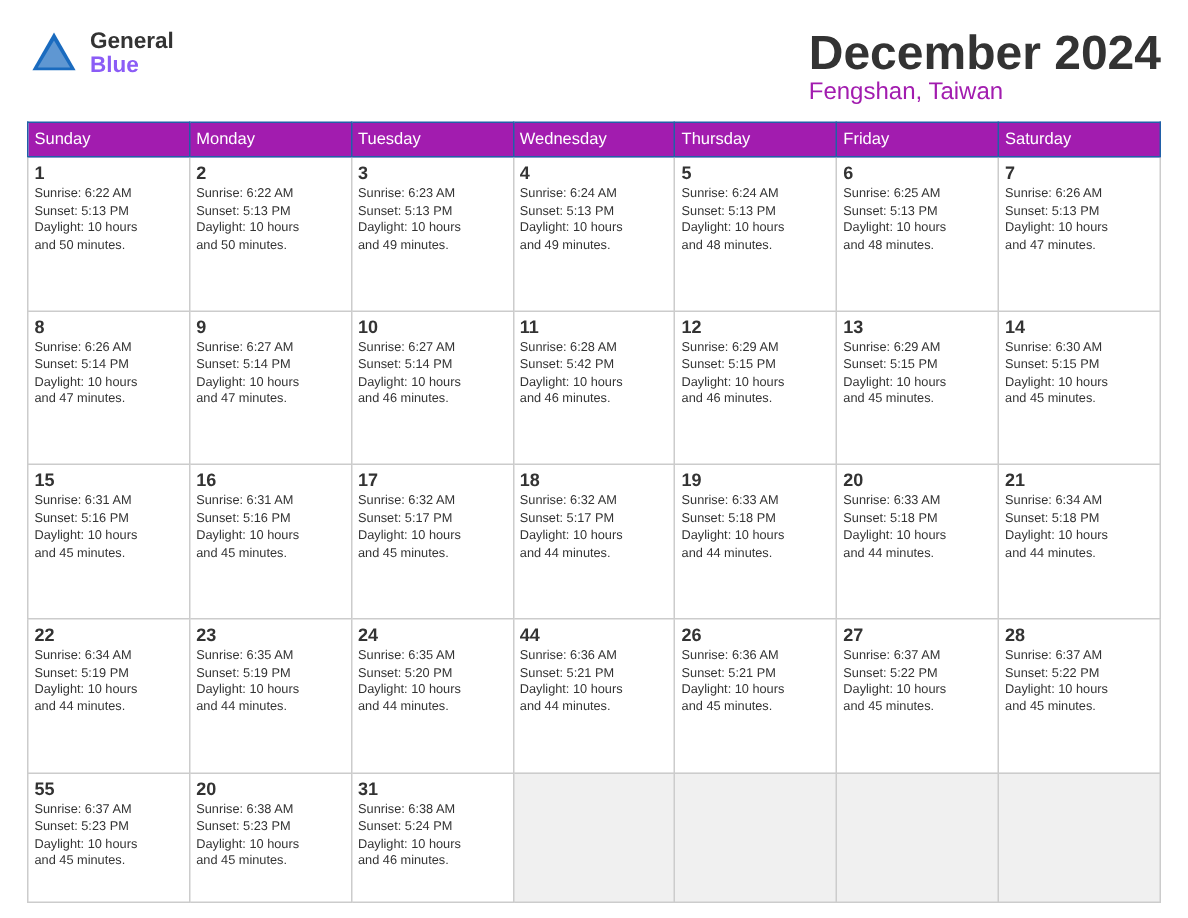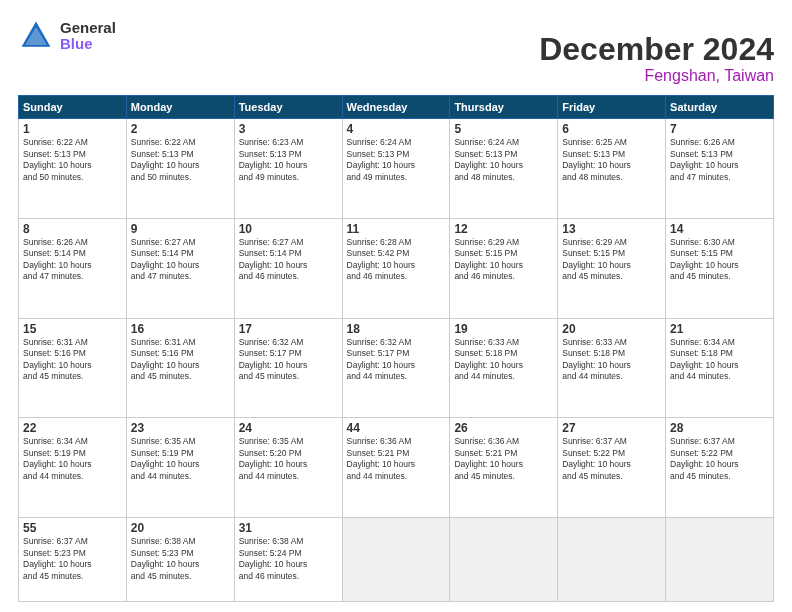"December 2024" .title-block { margin-top: 14px -> none; text-align: right -> left }
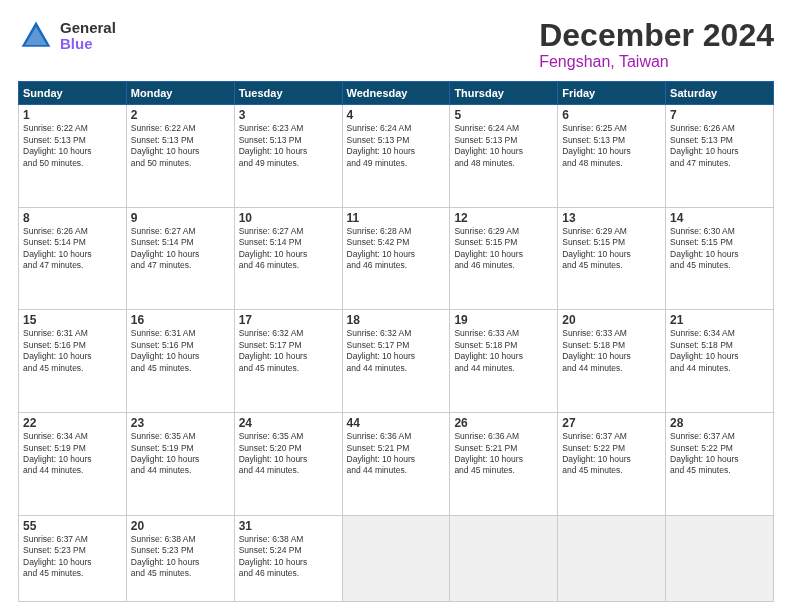"Sunday" .calendar th { background-color: #0c4a6e -> #a21caf; font-weight: bold -> normal }
